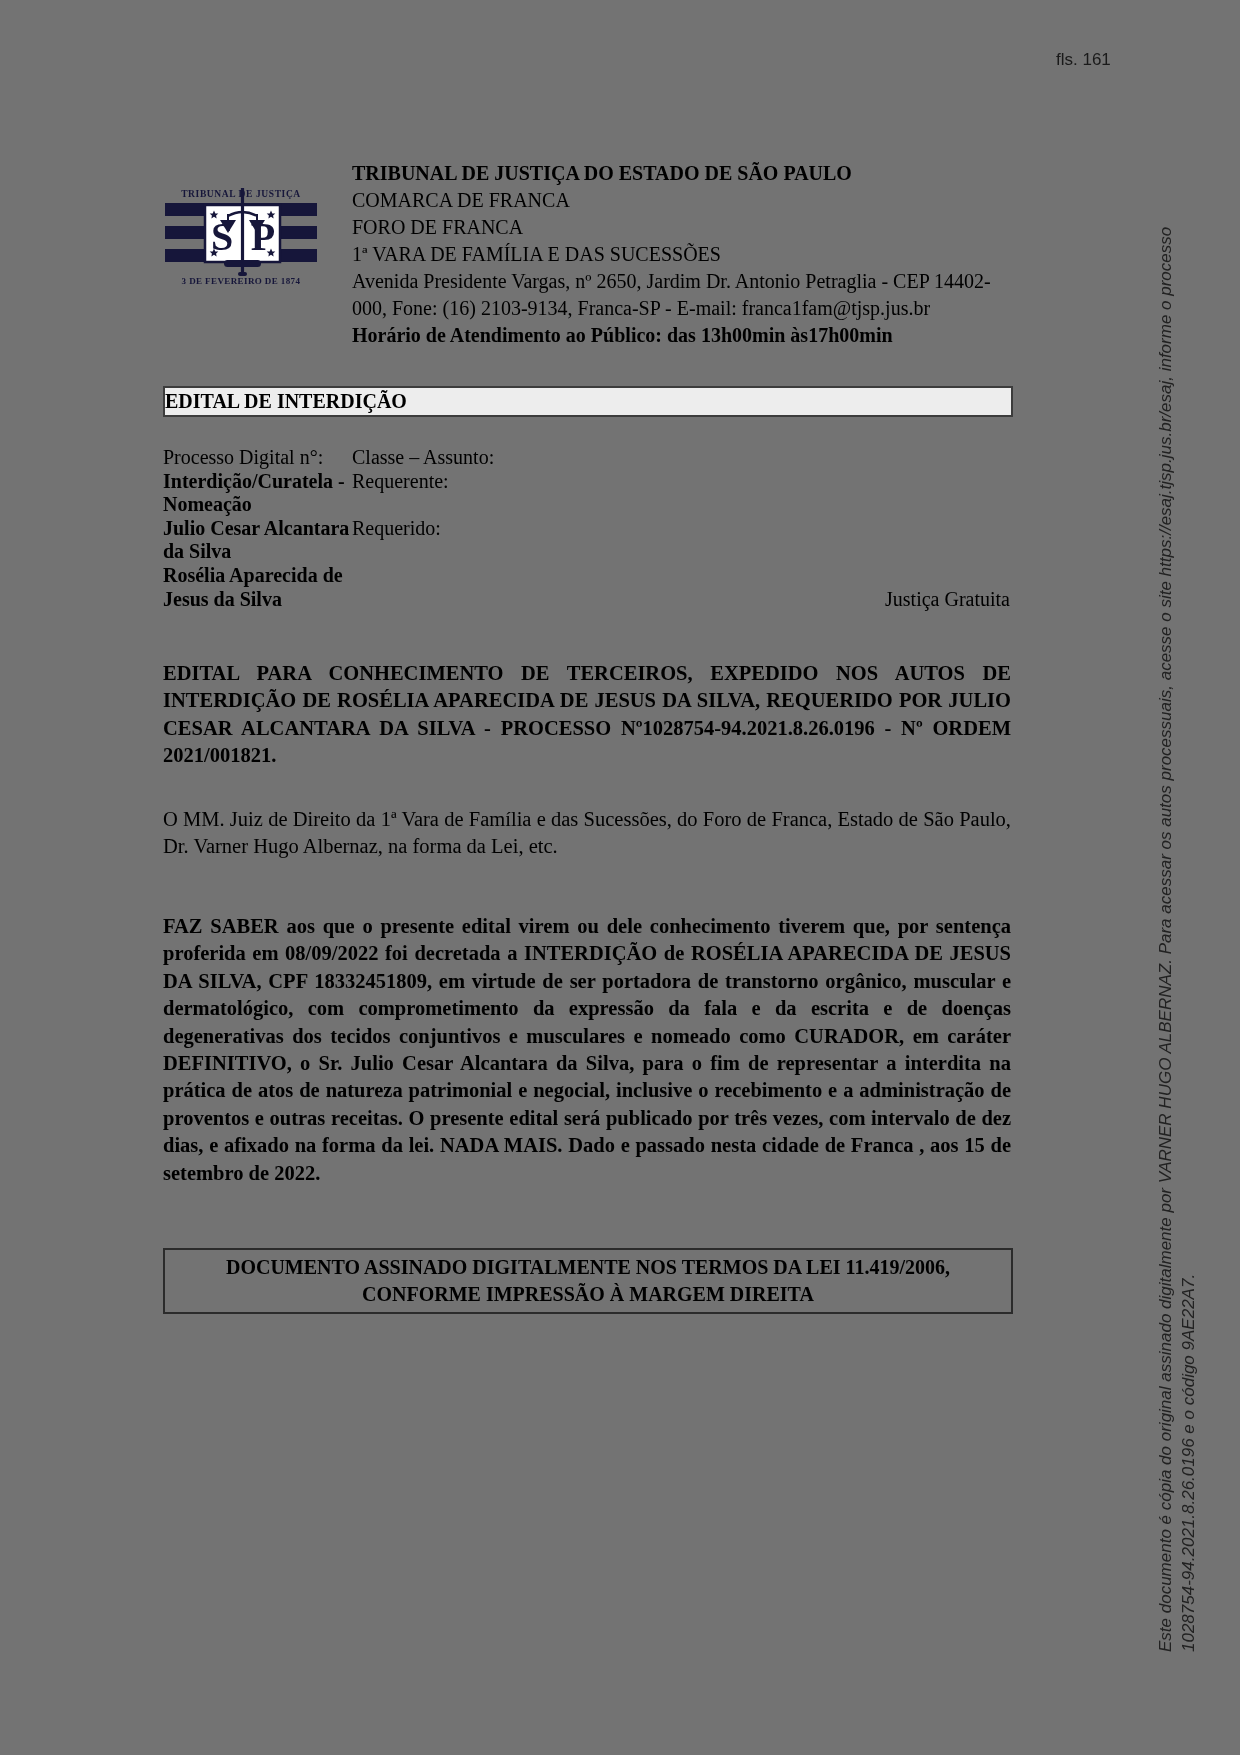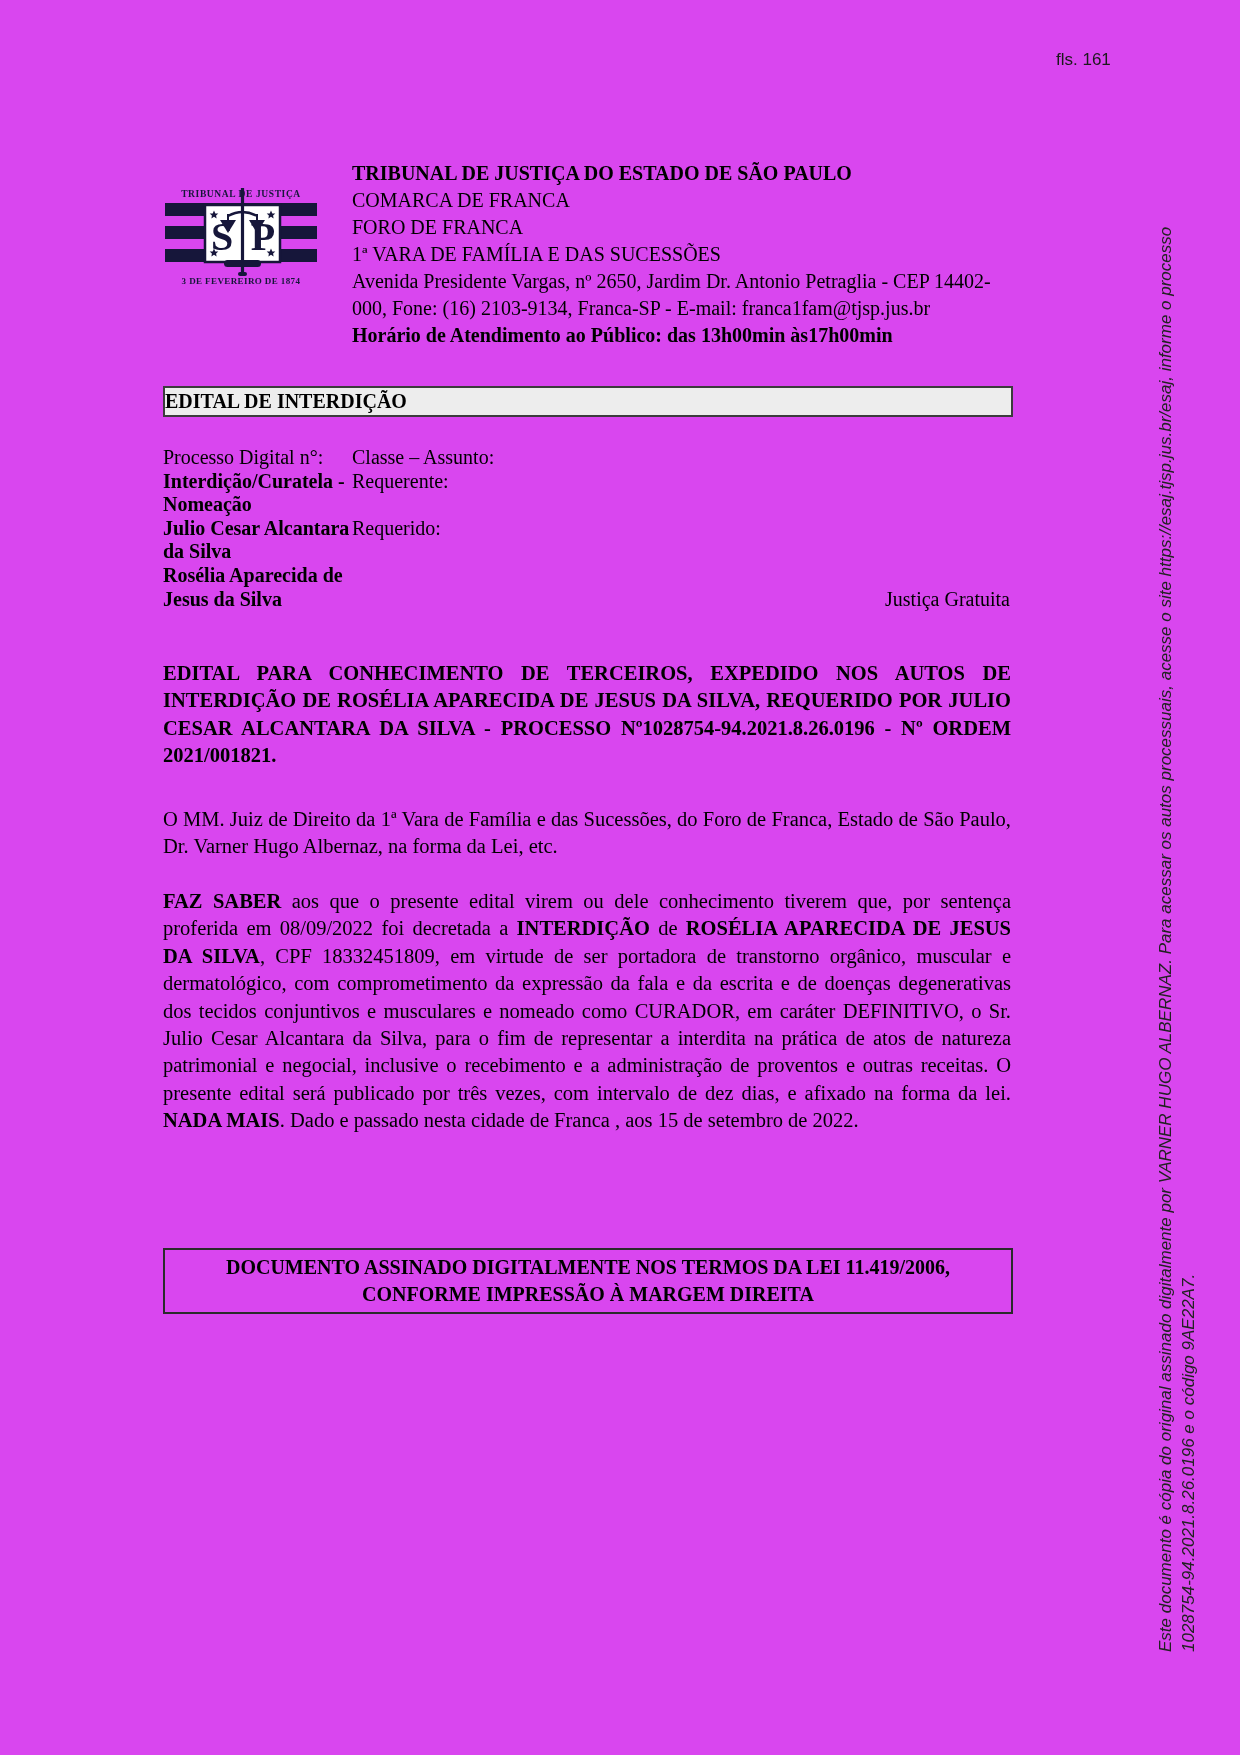"fls. 161" .page { background: #d946ef -> #737373 }
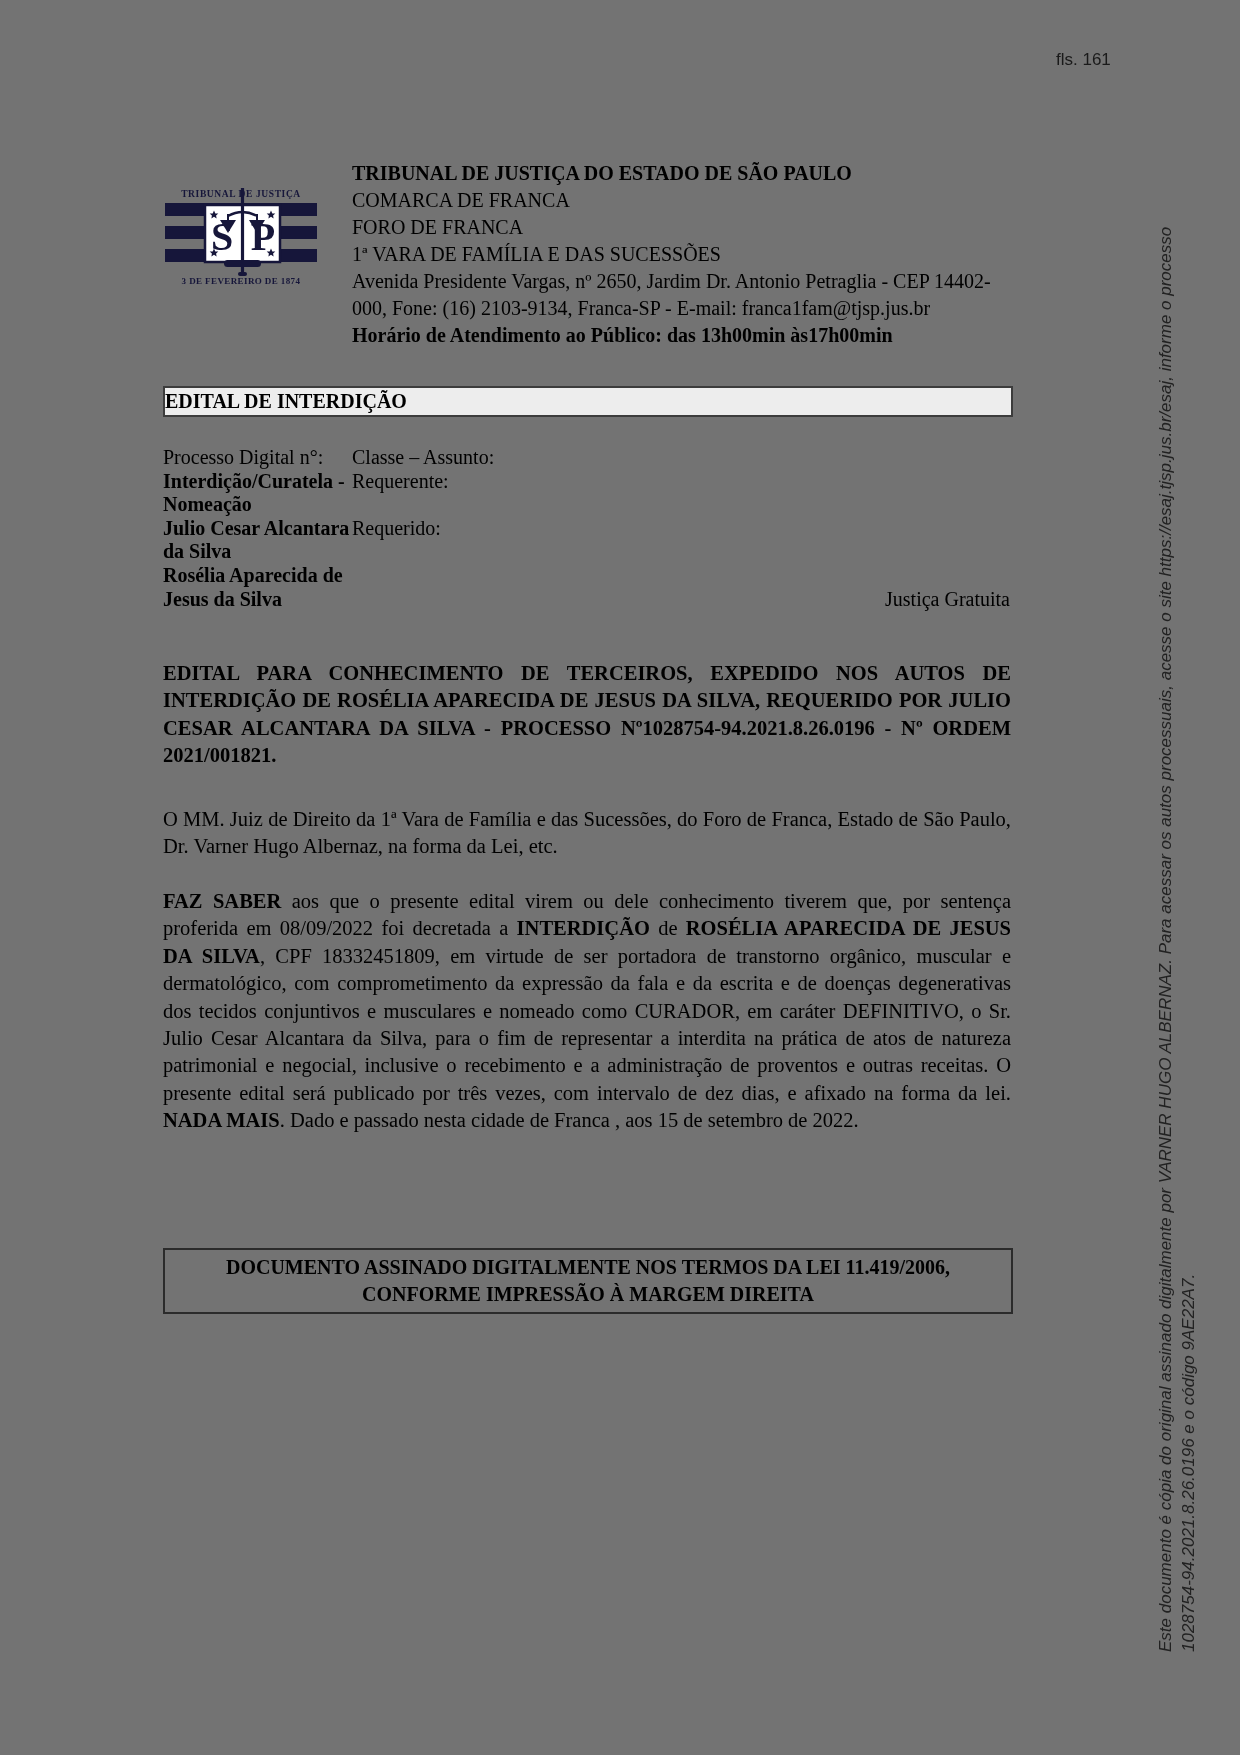"FAZ SABER aos que o" .fazsaber { font-weight: none -> bold; top: 888px -> 913px }
